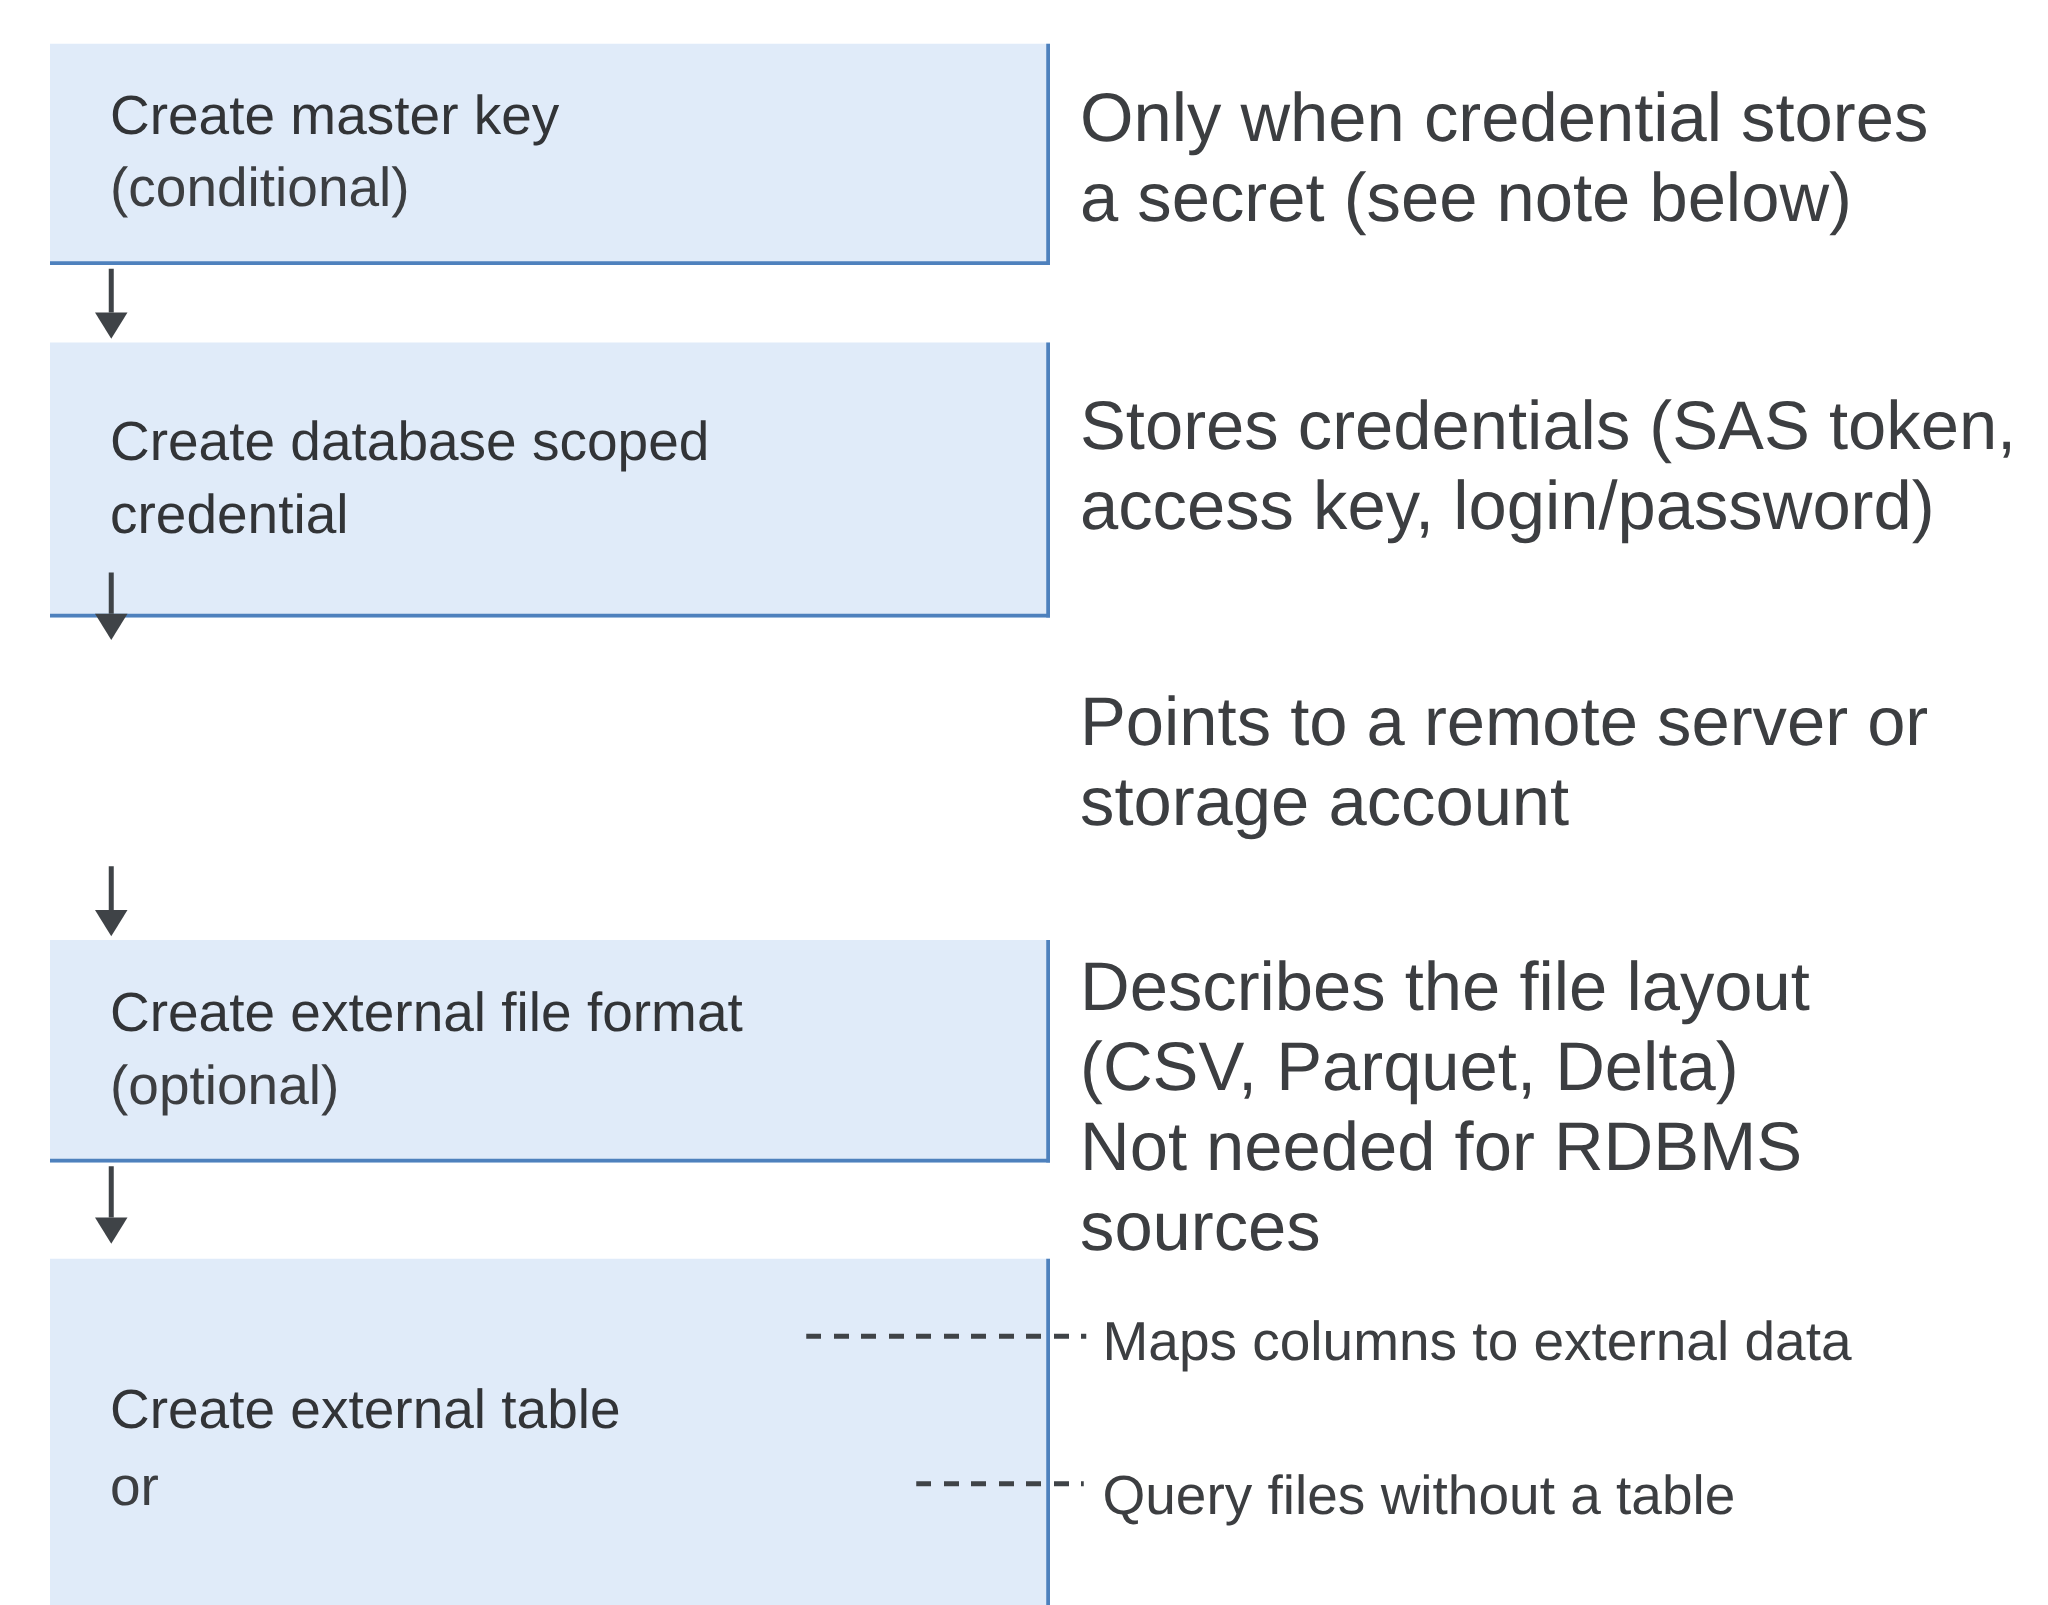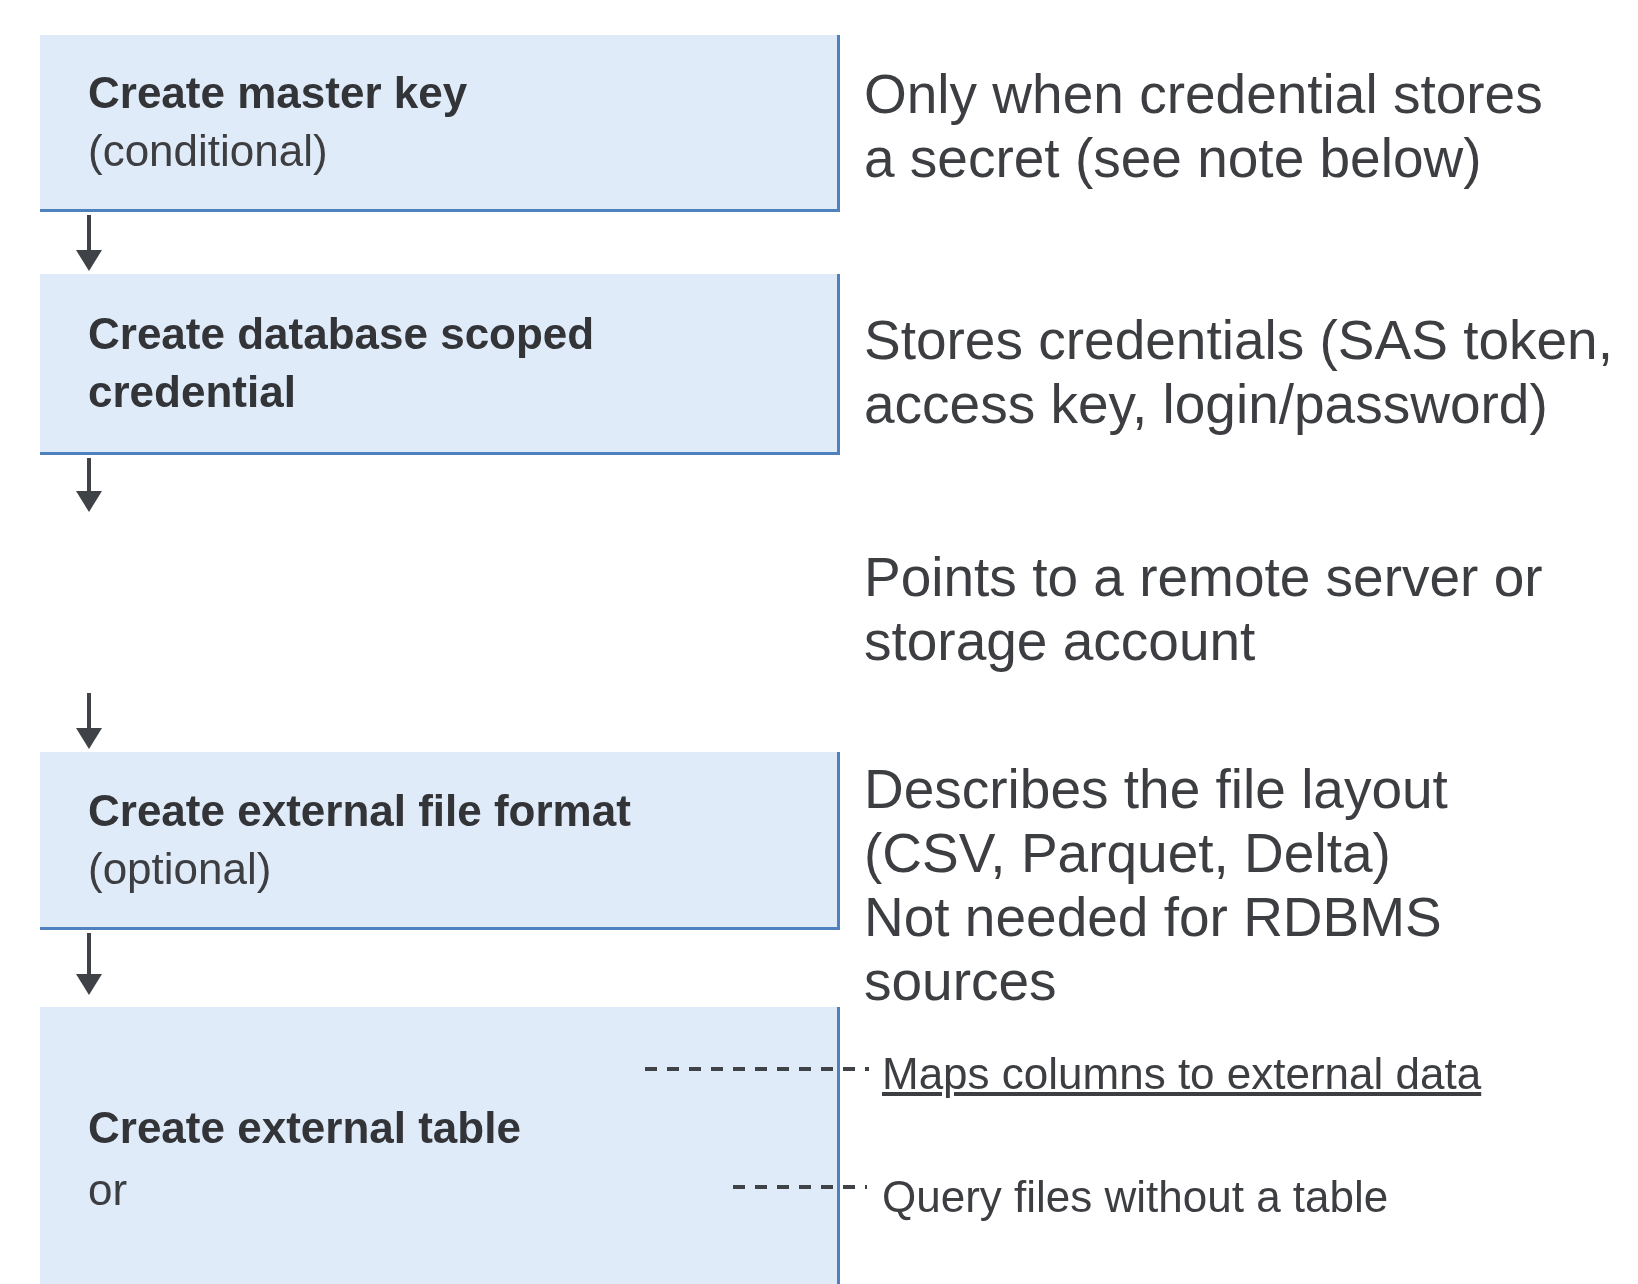"Create master key" .flow-box .bold { font-weight: bold -> normal }
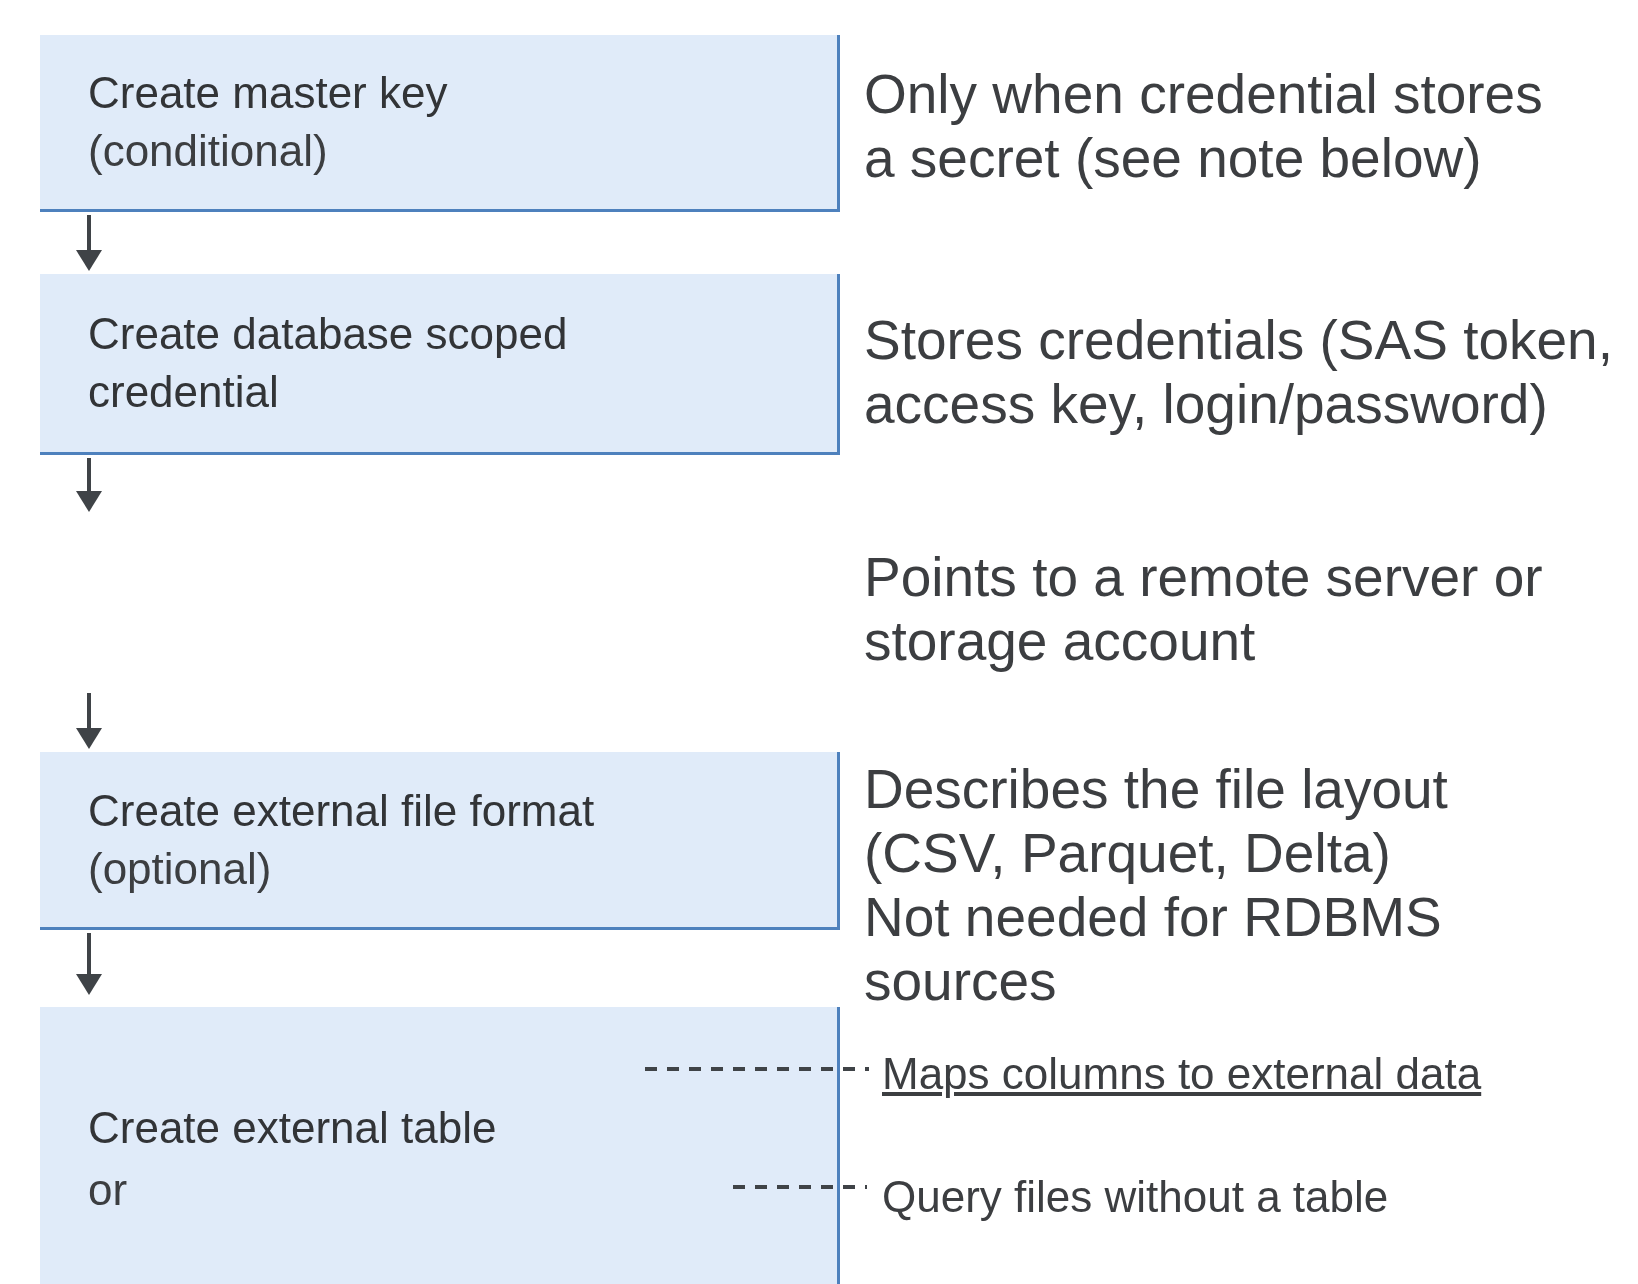"Create database scoped" div.flow-box { height: 181px -> 220px }
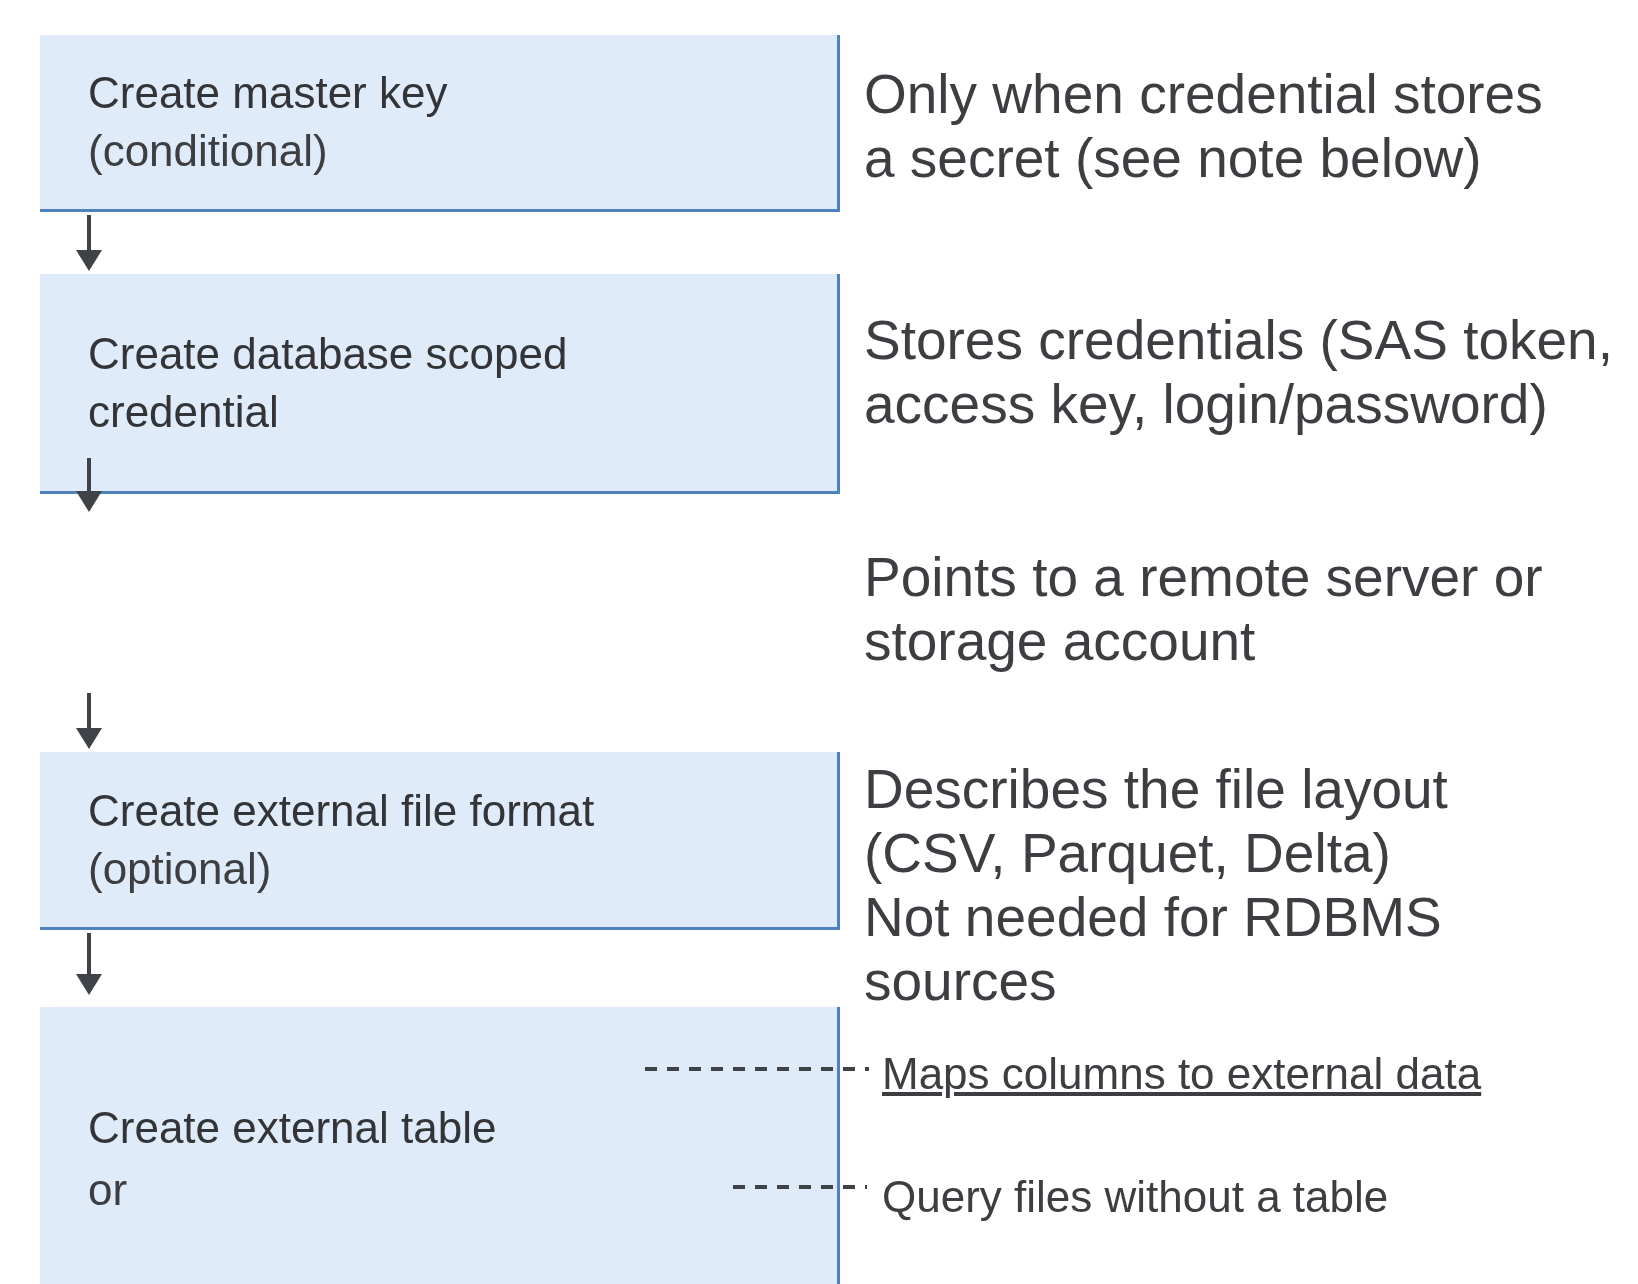"Maps columns to external data" div.note-single { text-decoration: underline -> none }
